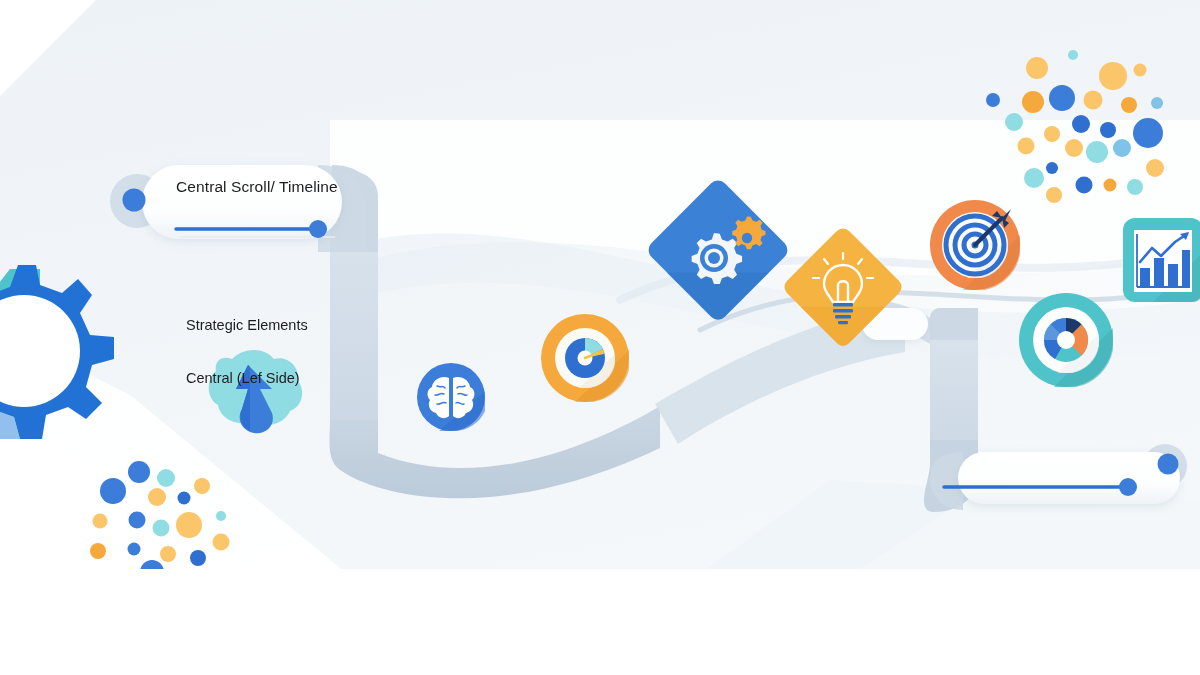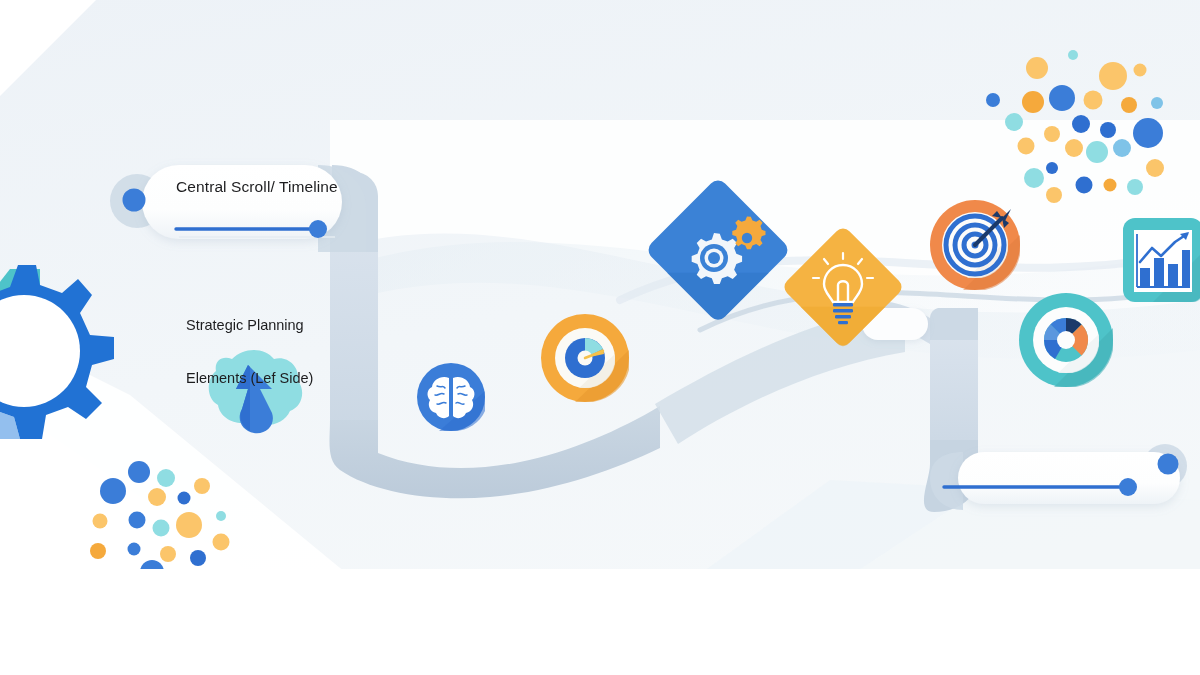"Strategic Planning" span.ln { text: Planning -> Elements }
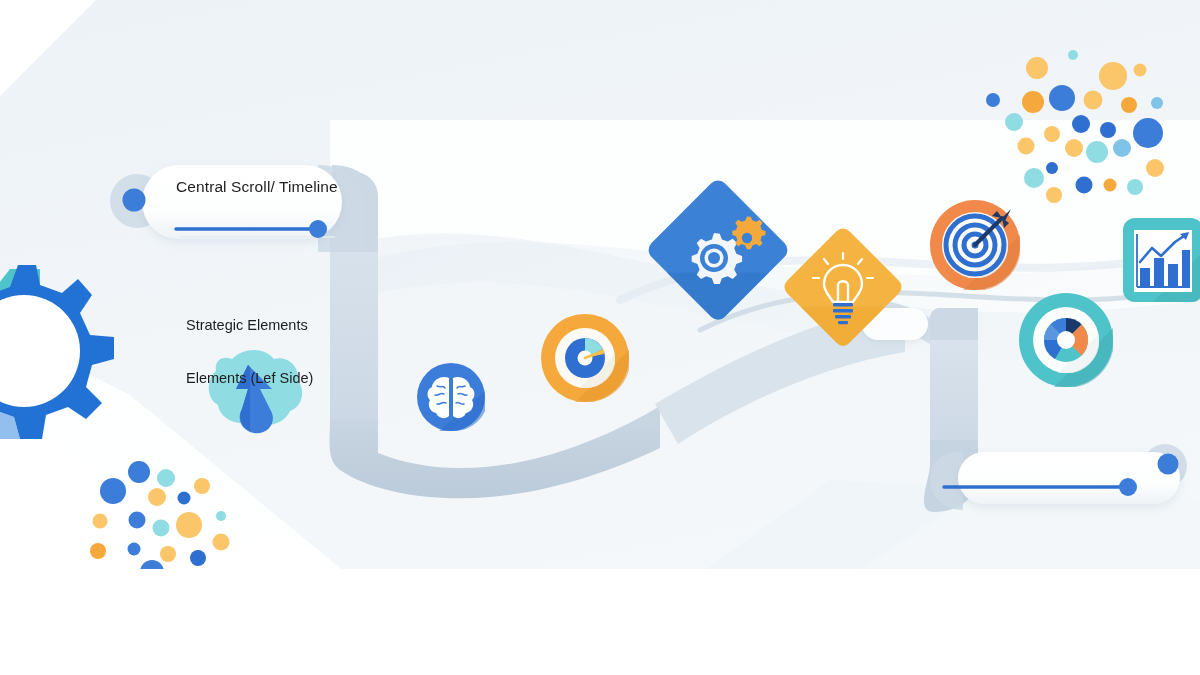"Elements (Lef Side)" span.ln { text: Elements -> Central }
